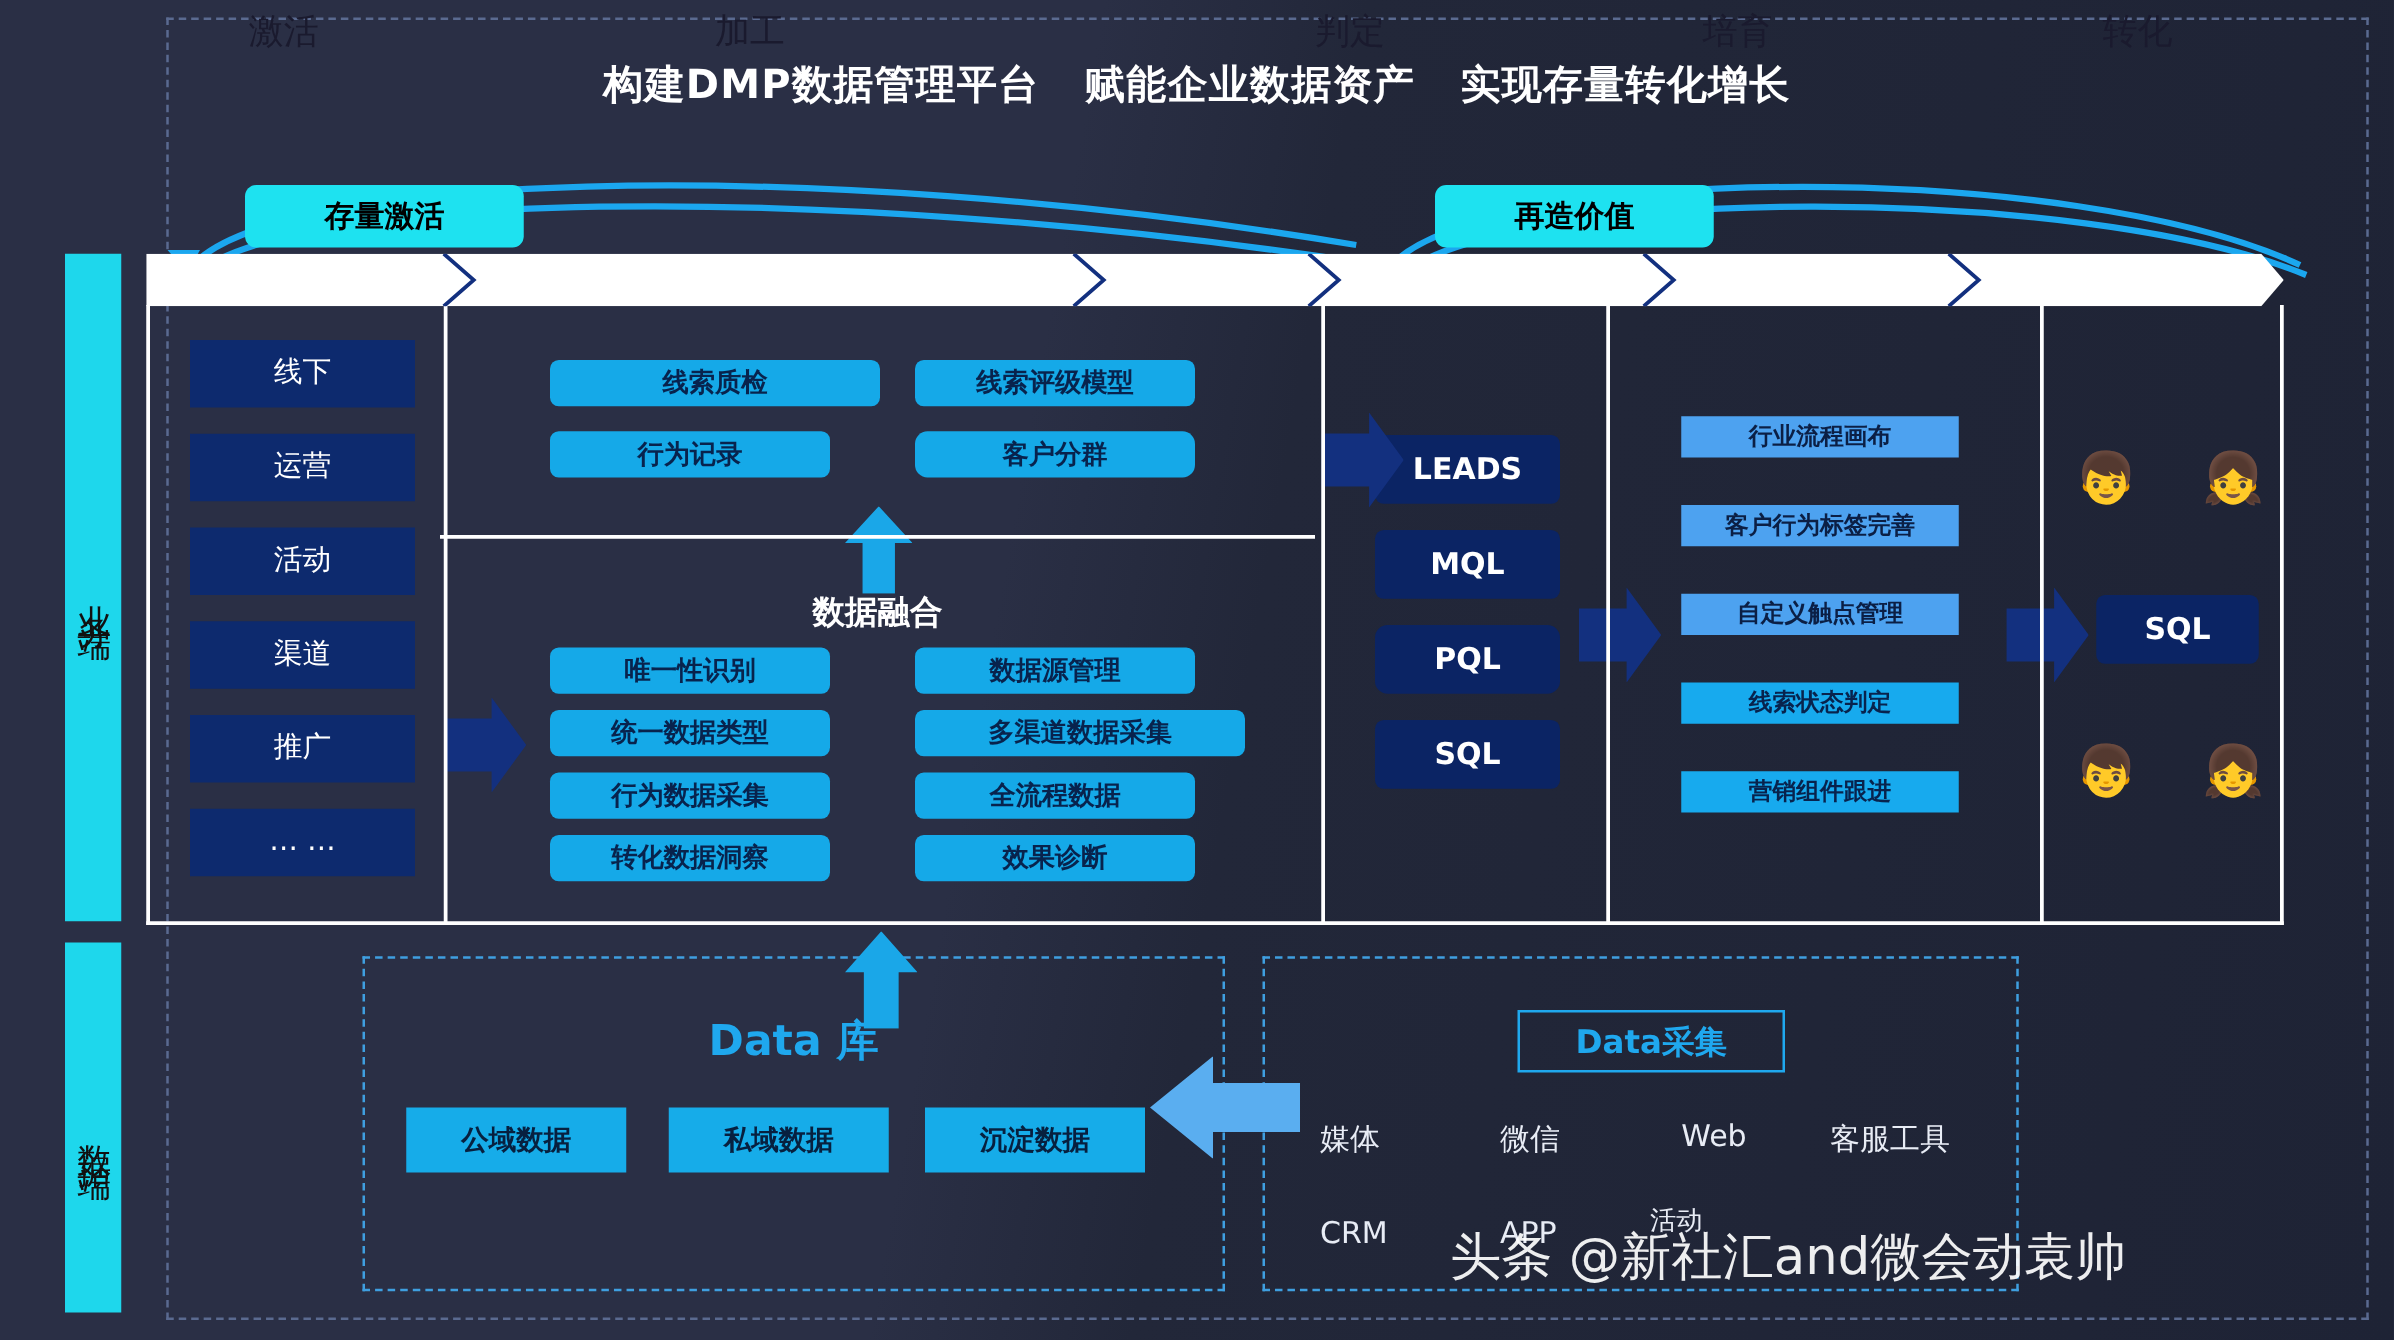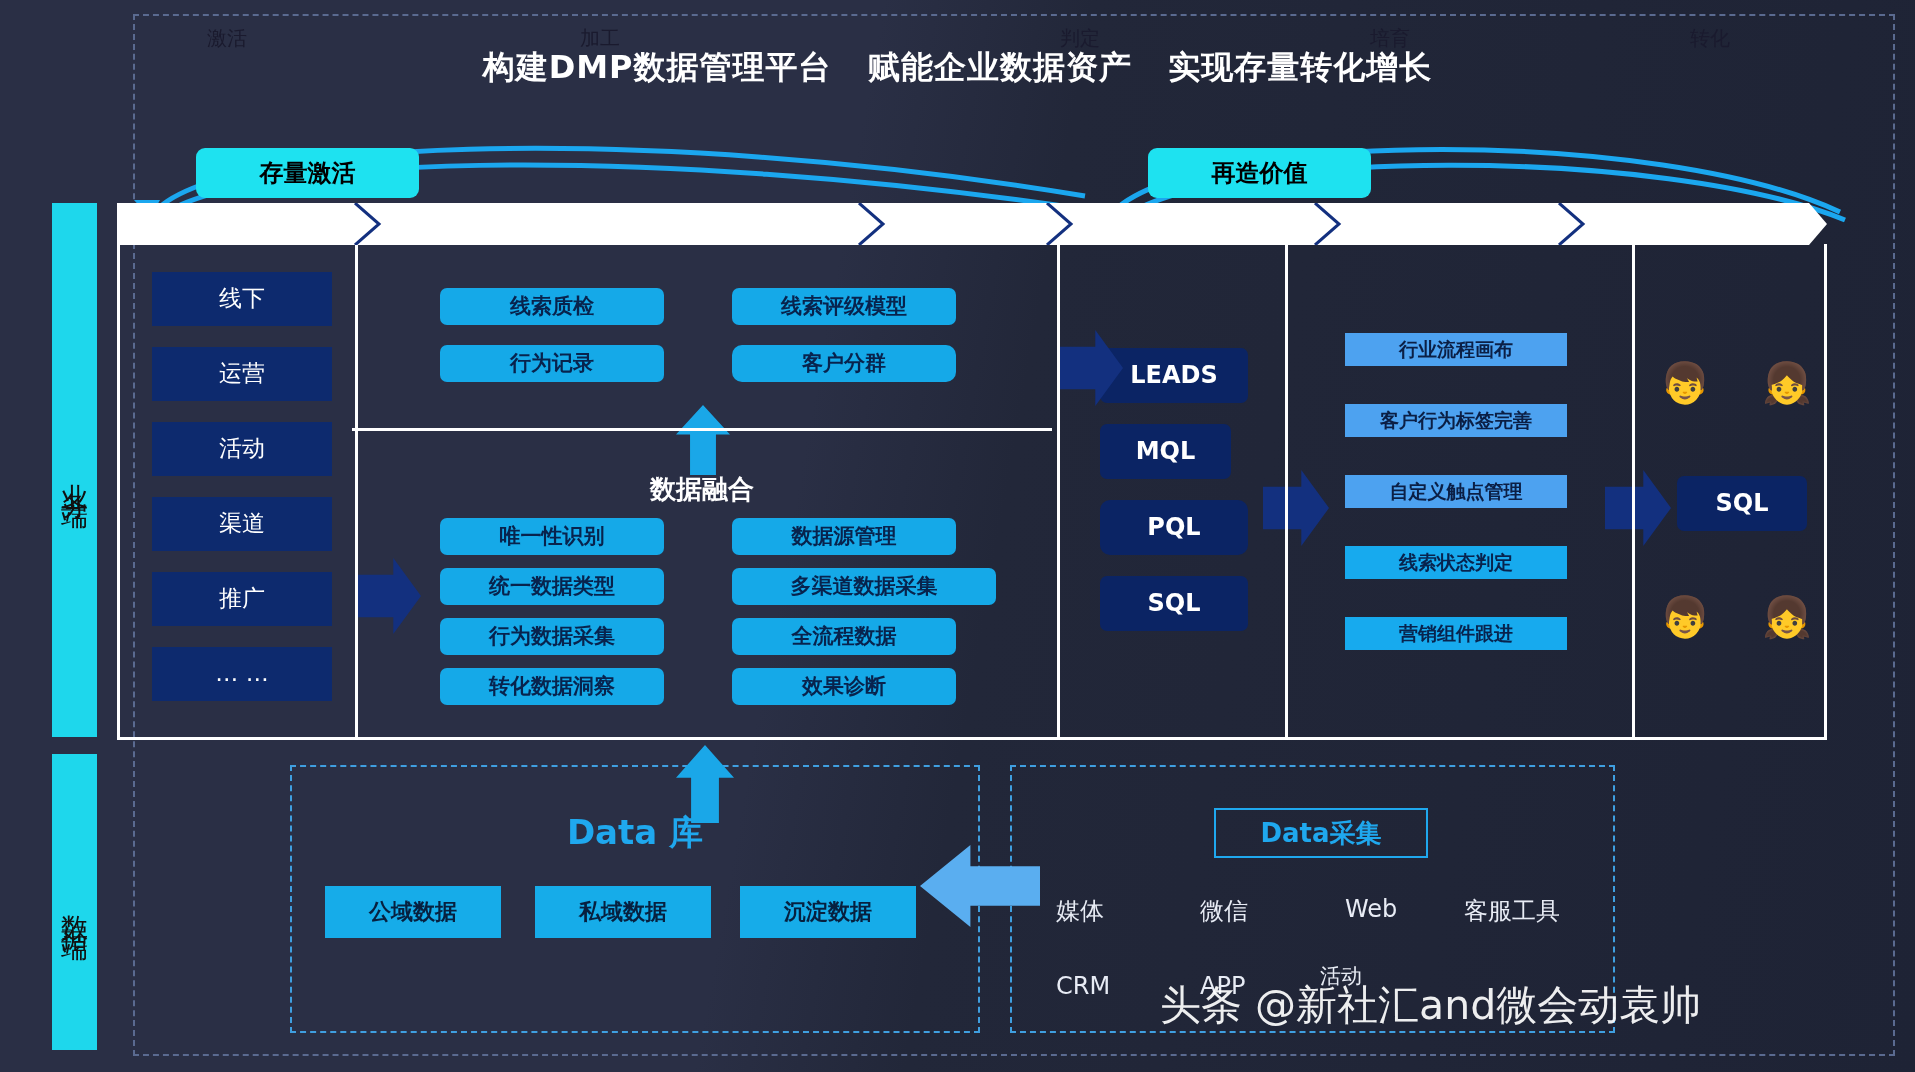"激活" .ribbon-label { font-size: 20px -> 28px; top: 17px -> 4px }
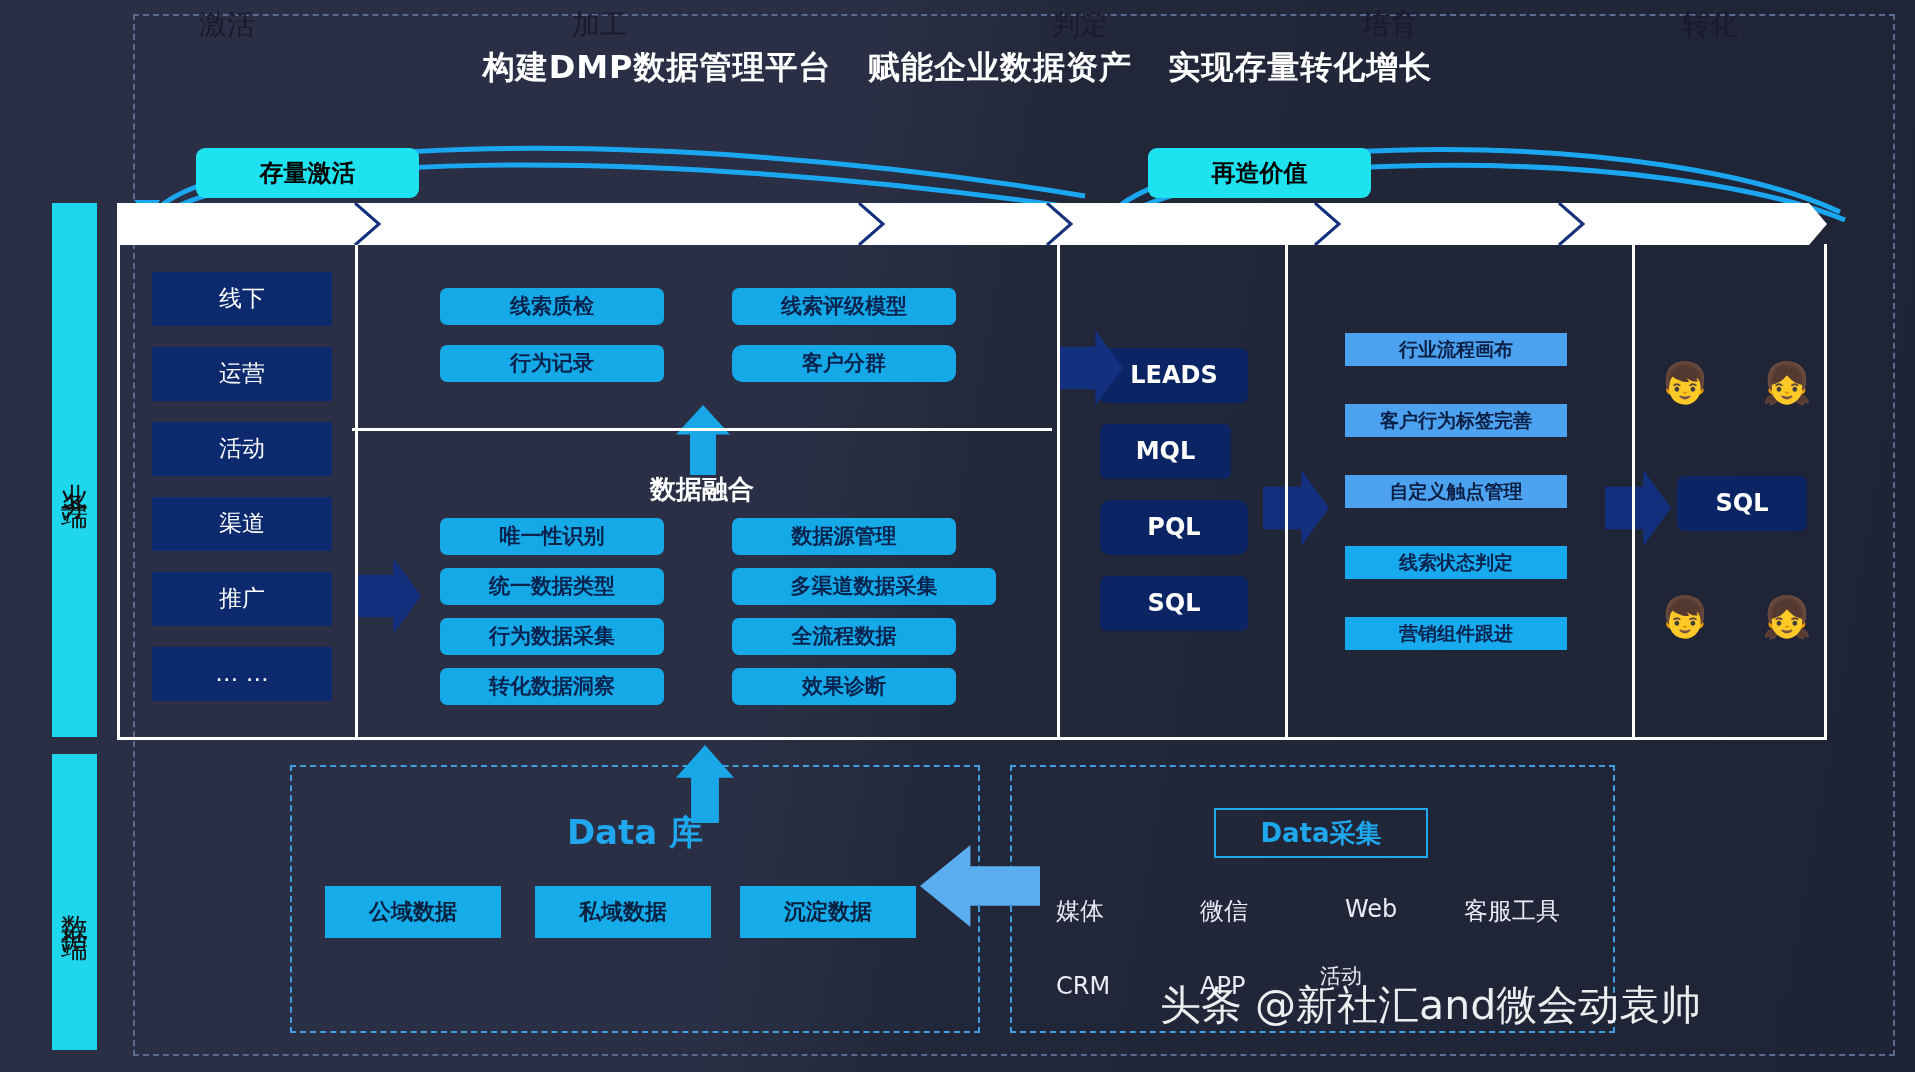"线索质检" div.box { width: 224px -> 264px }
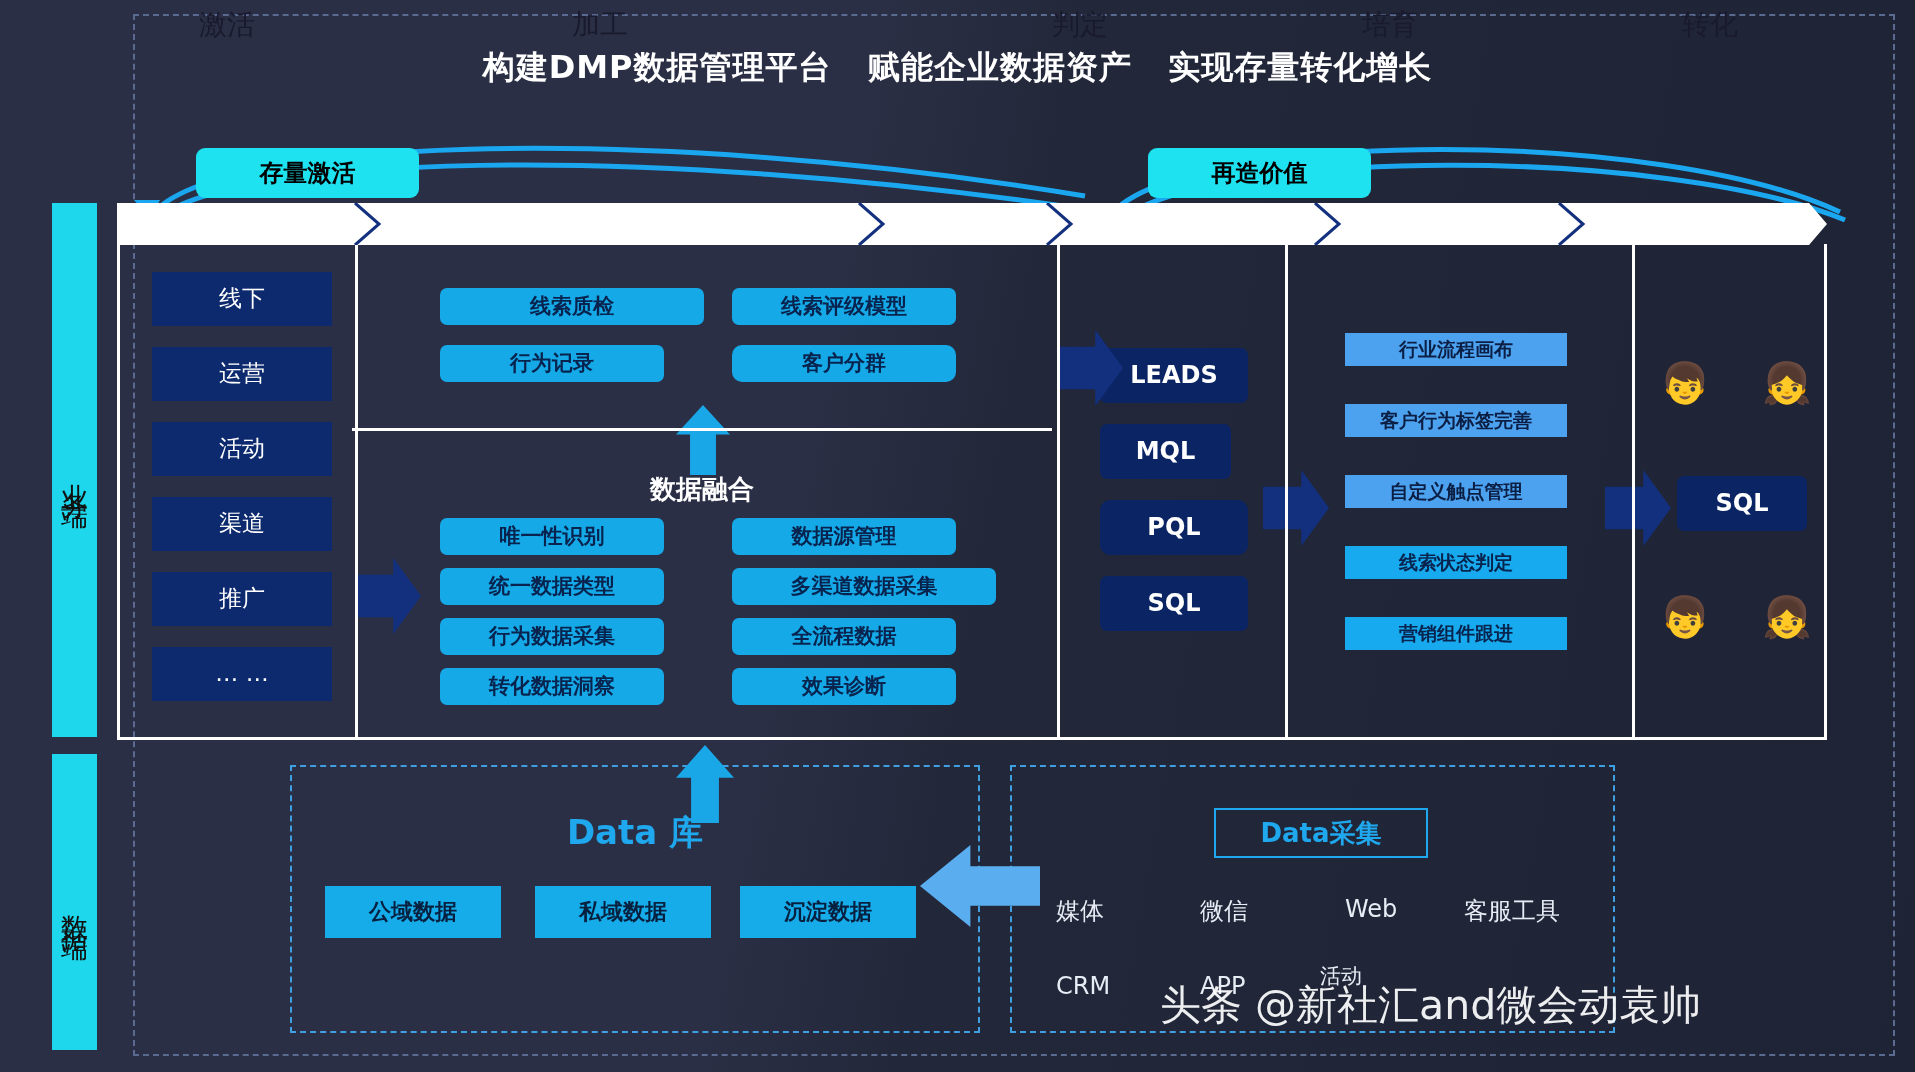"MQL" div.box { width: 131px -> 148px }
